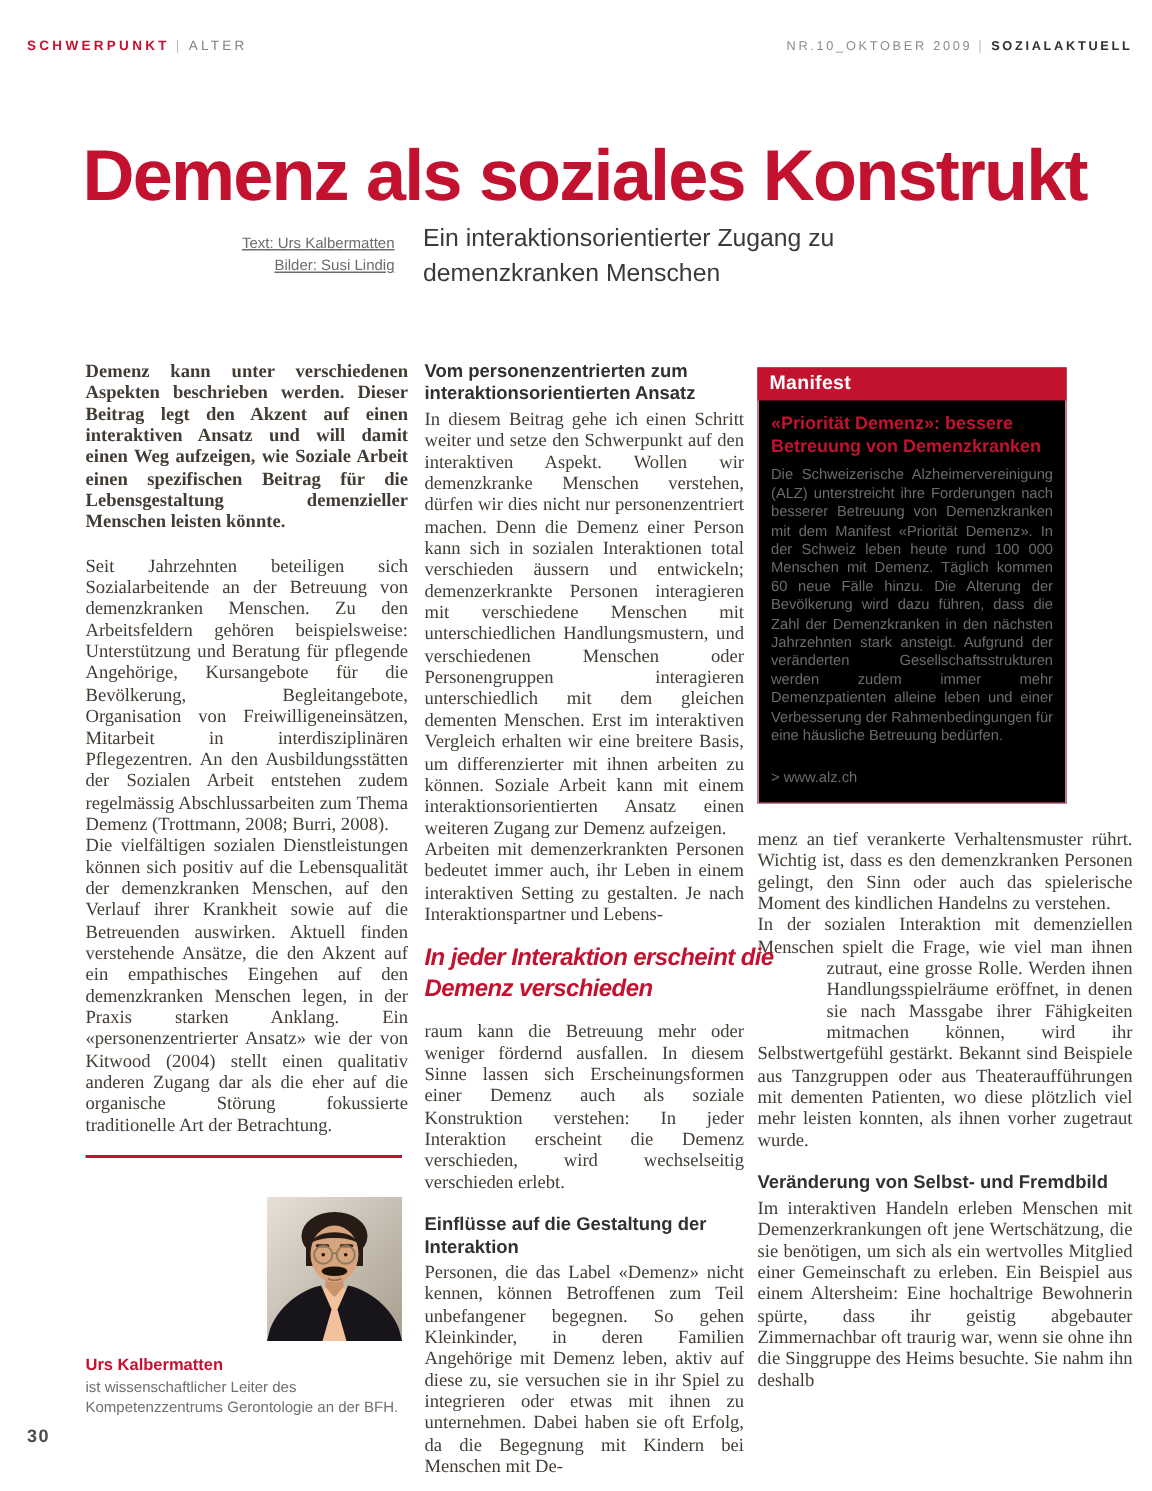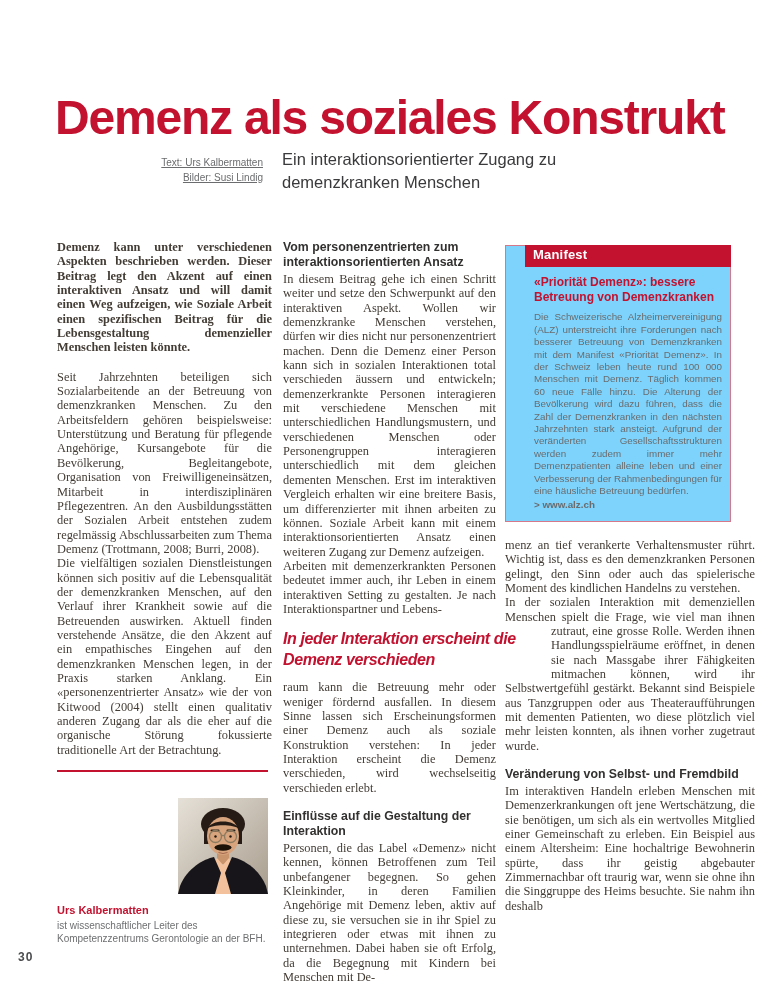"SCHWERPUNKT | ALTER" div.masthead { html: none -> <div> <div> <span>SCHWERPUNKT</span><span>|</span><span>ALTER</span> </div> <div> <span>NR.10_OKTOBER 2009</span><span>|</span><span>SOZIALAKTUELL</span> </div> </div> }
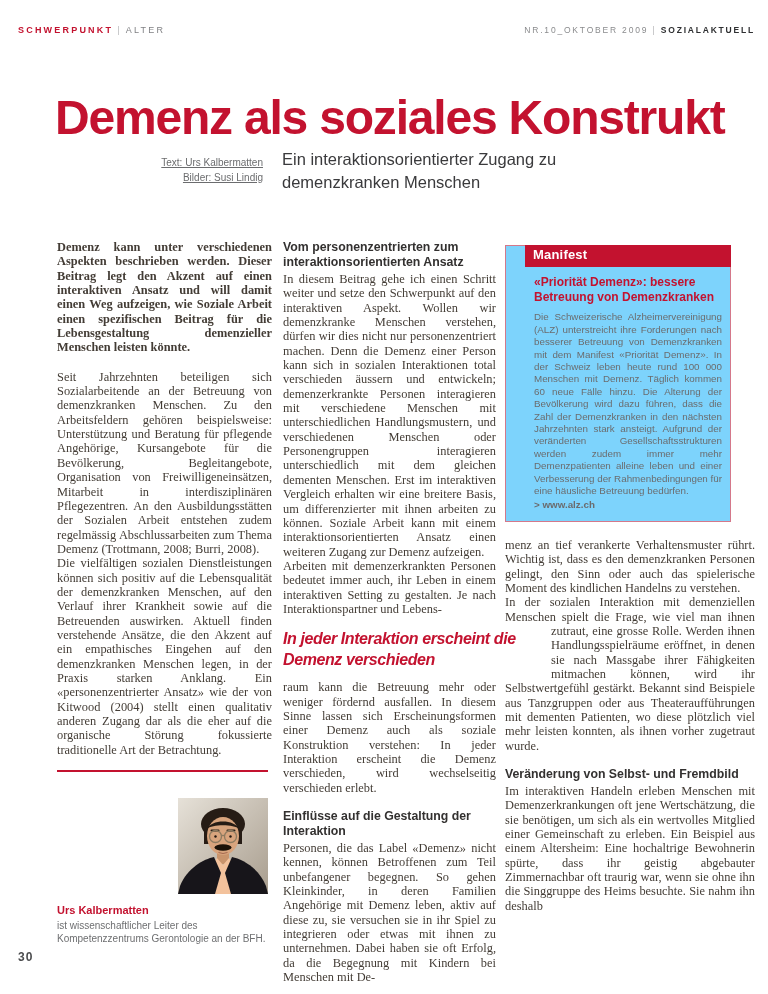"Manifest" .manifest { background: #7dd3fc -> #000000; padding-left: 20px -> none }
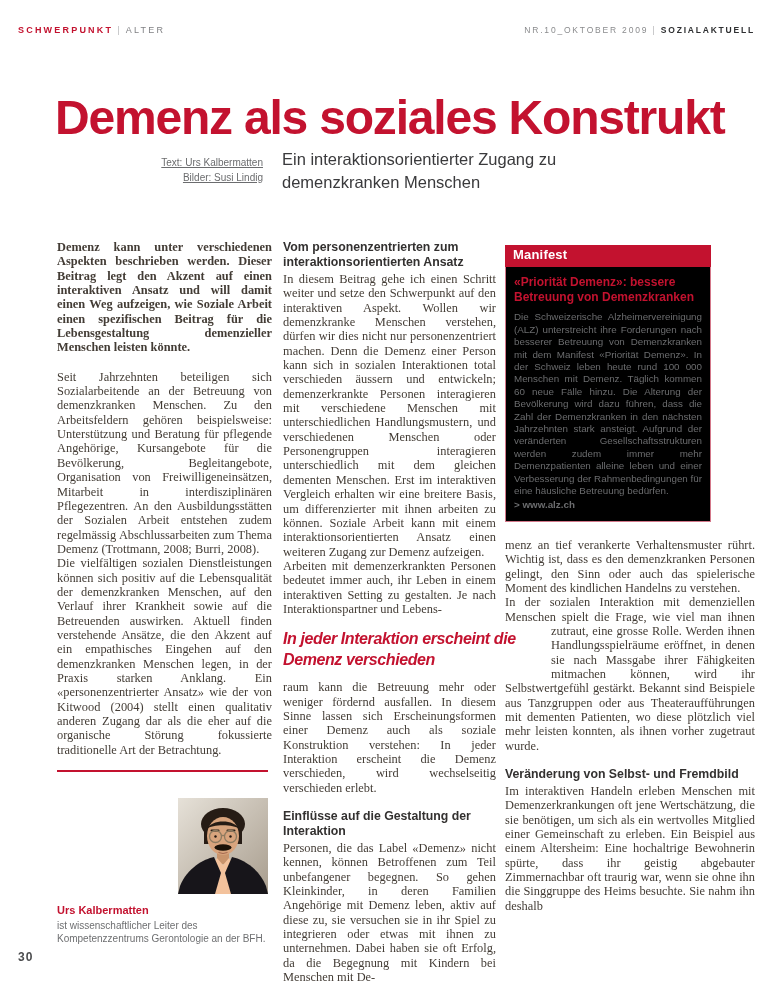"> www.alz.ch" .manifest-link { font-weight: bold -> none; margin-top: 2px -> 16px }
